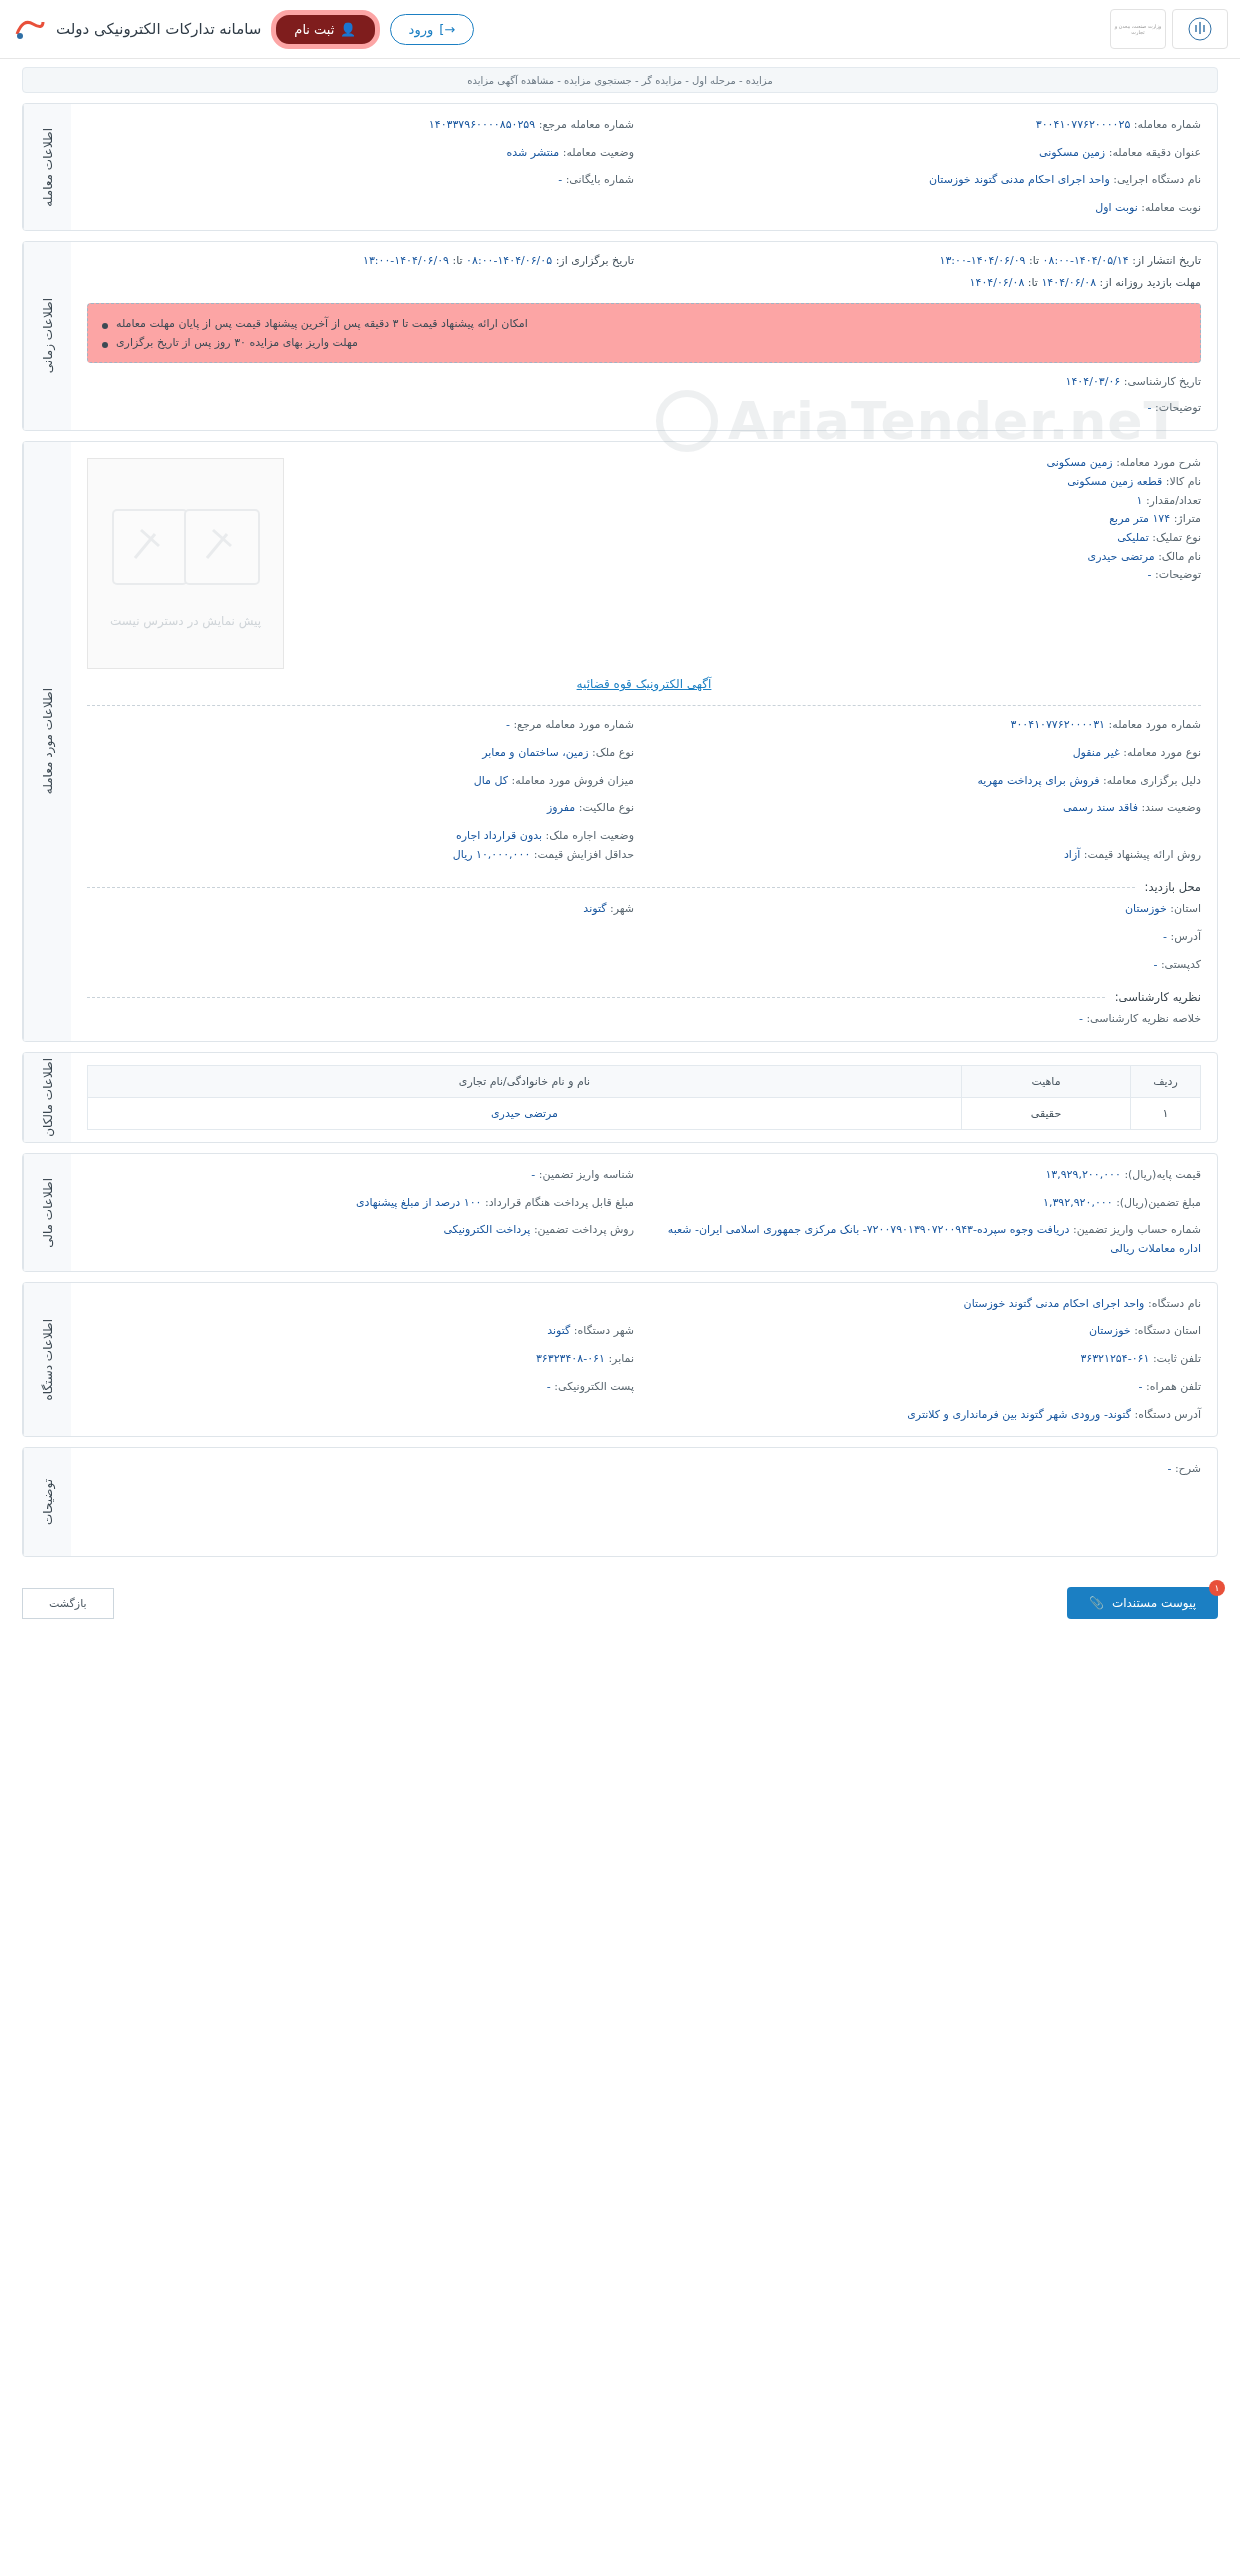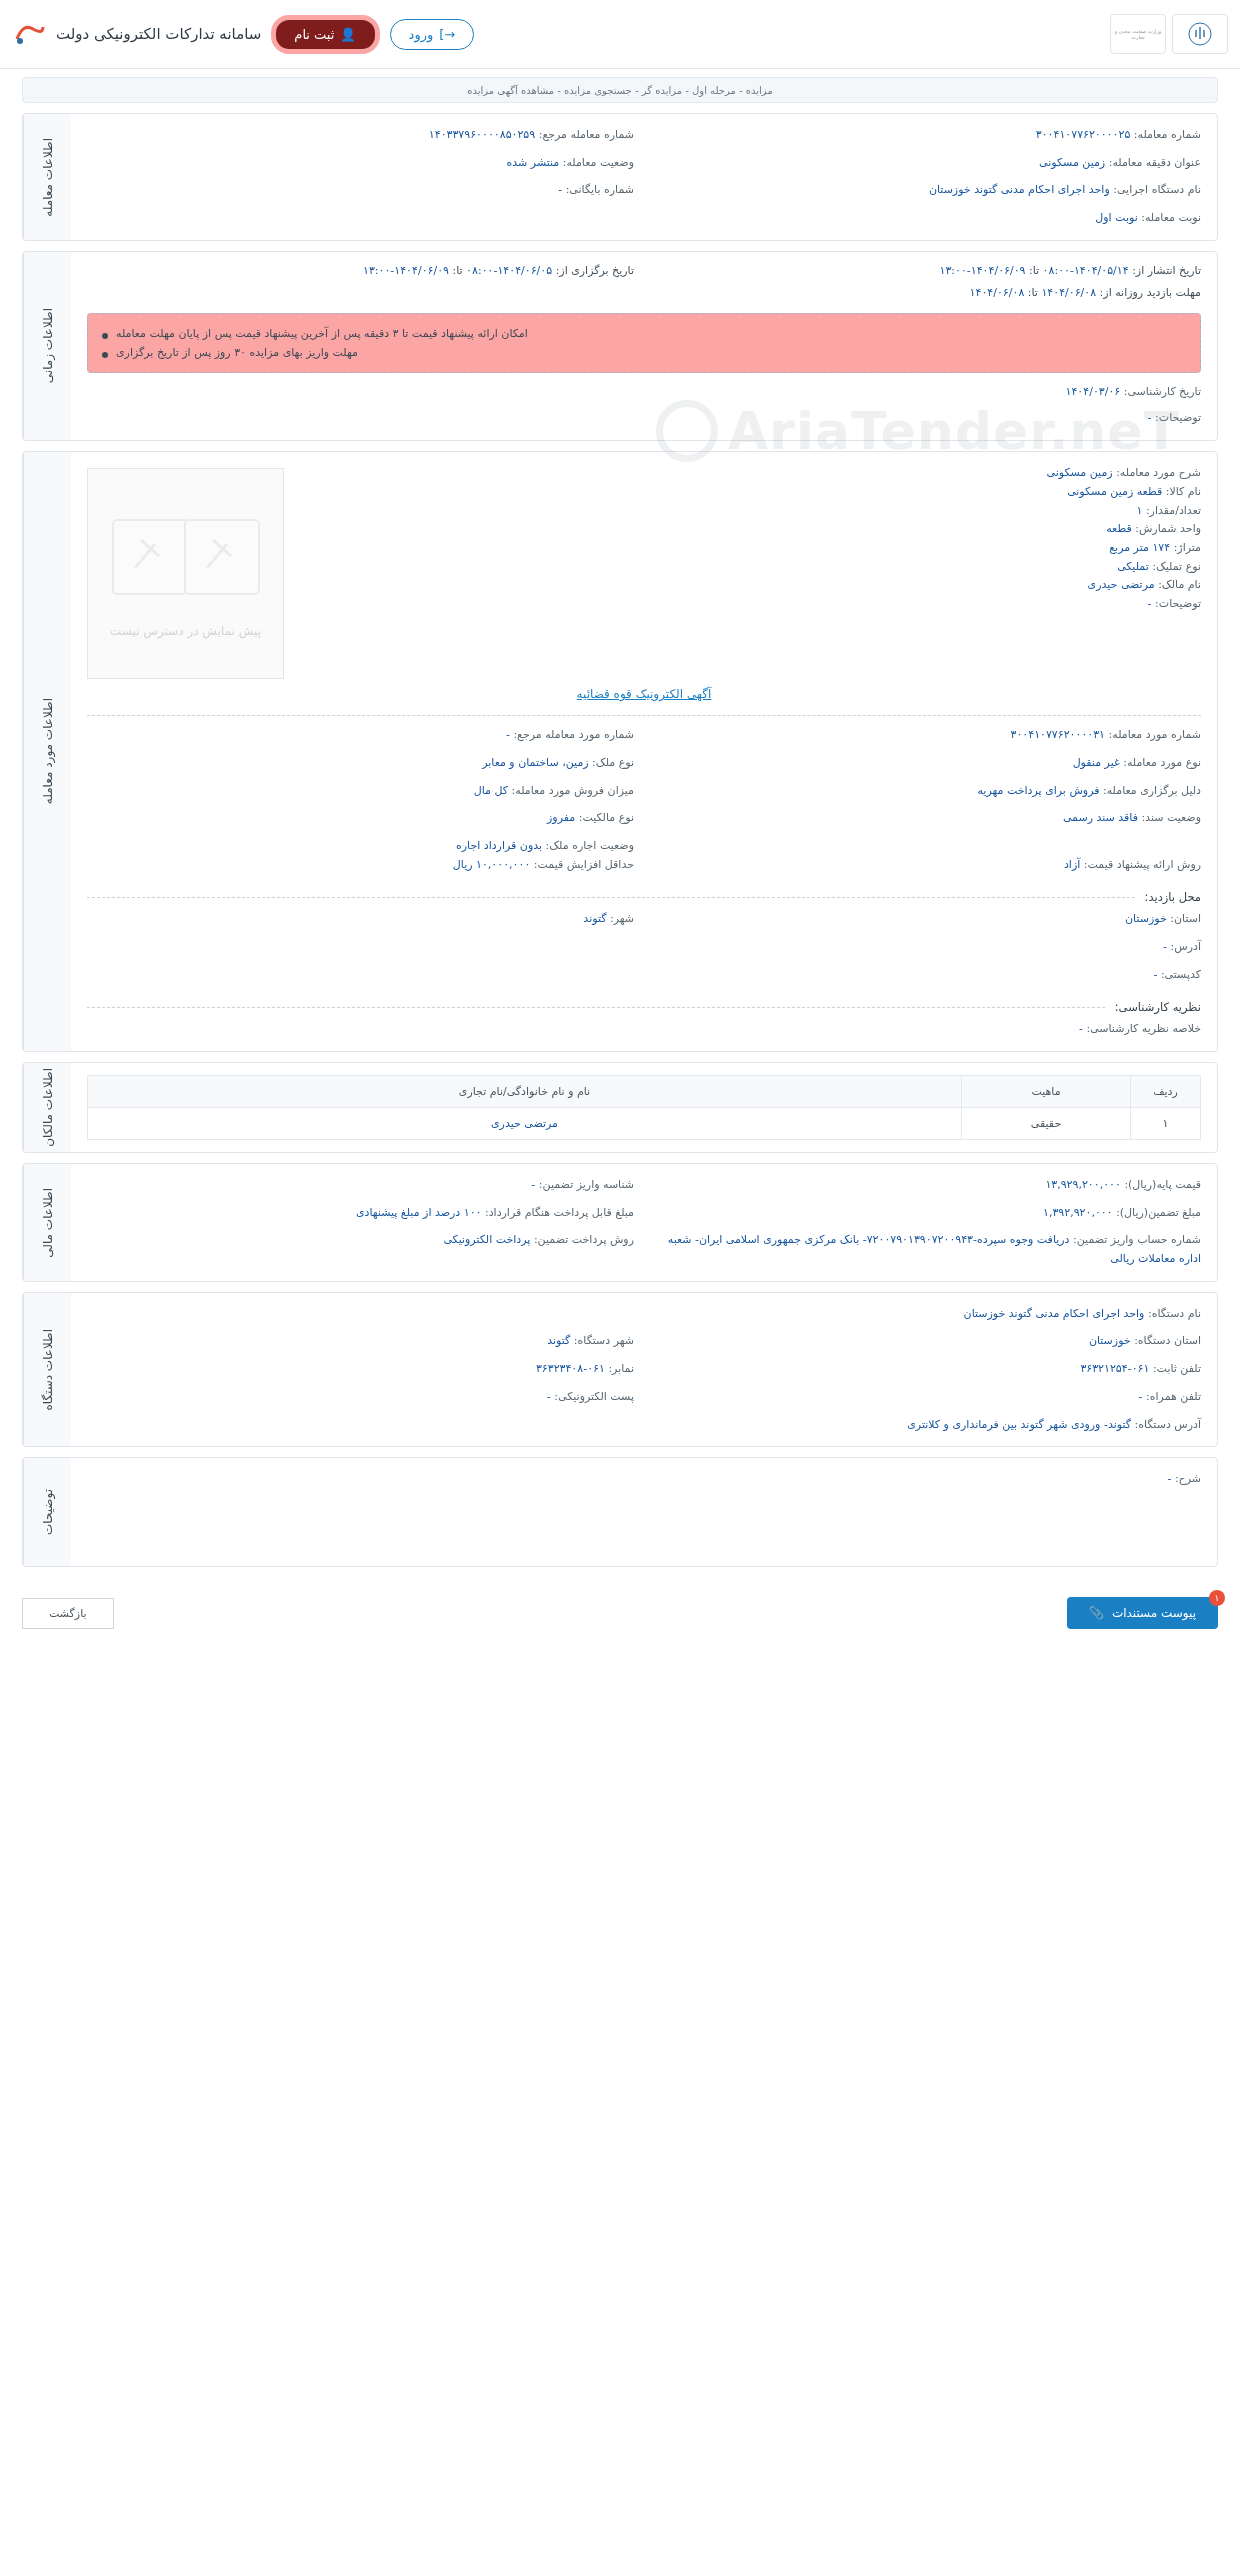"سامانه تدارکات الکترونیکی دولت" .topbar { height: 69px -> 59px }
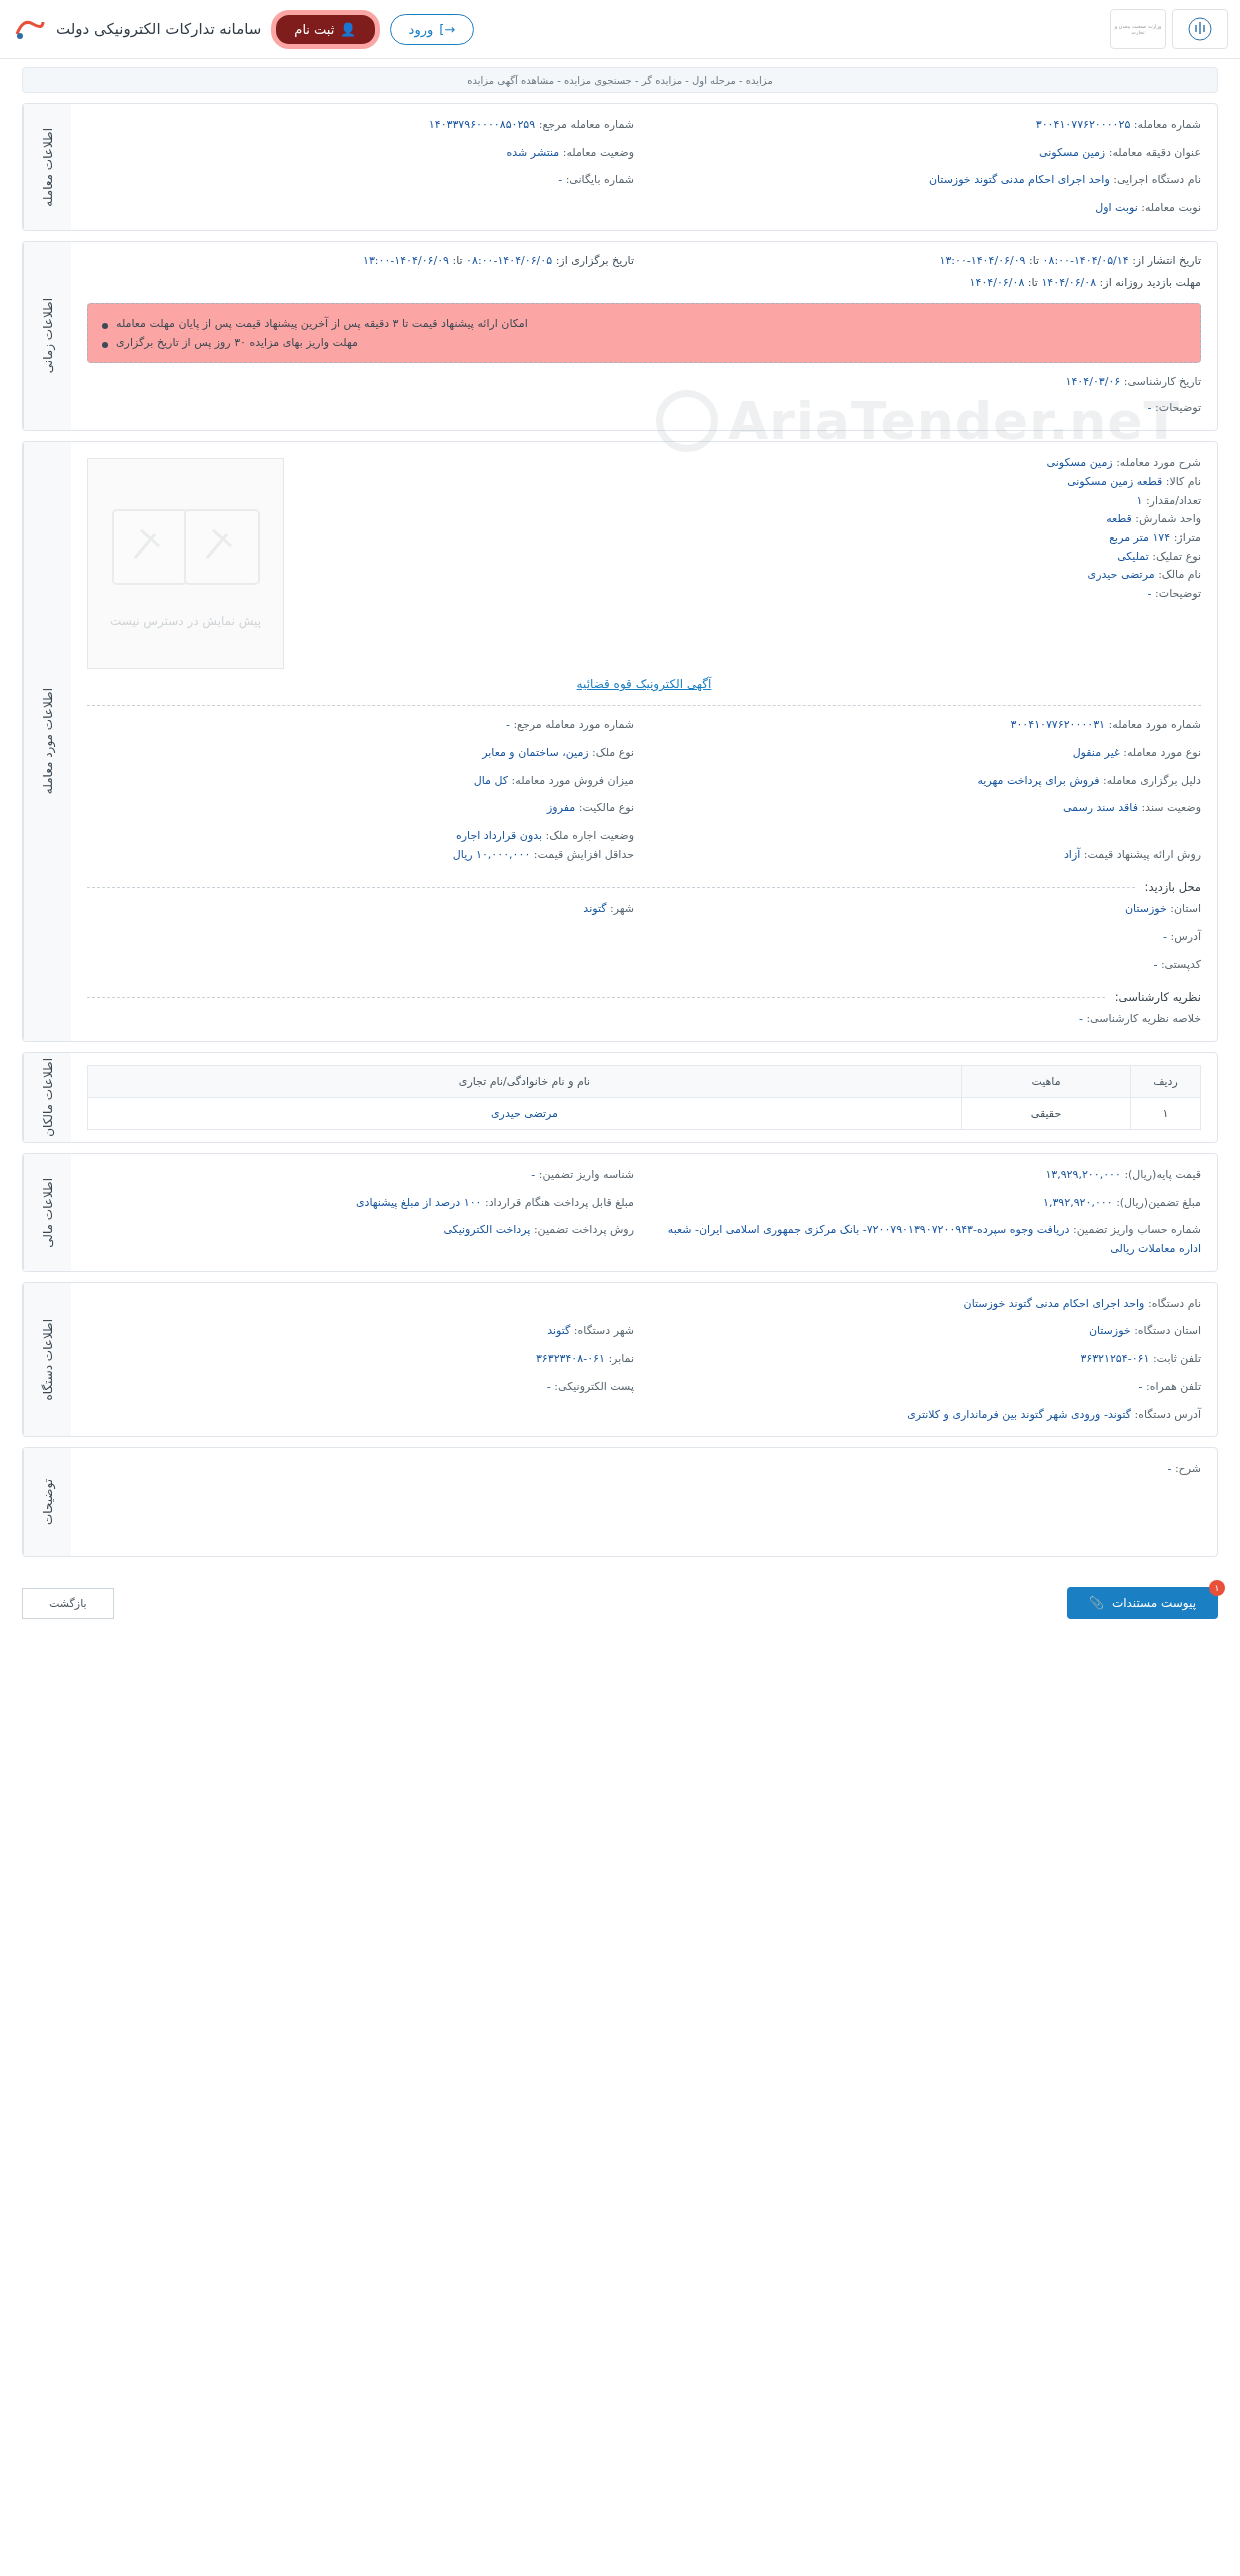"واحد شمارش: قطعه" div.fld { html: <div> <span>واحد شمارش:</span> <span>قطعه</span> </div> -> none }
